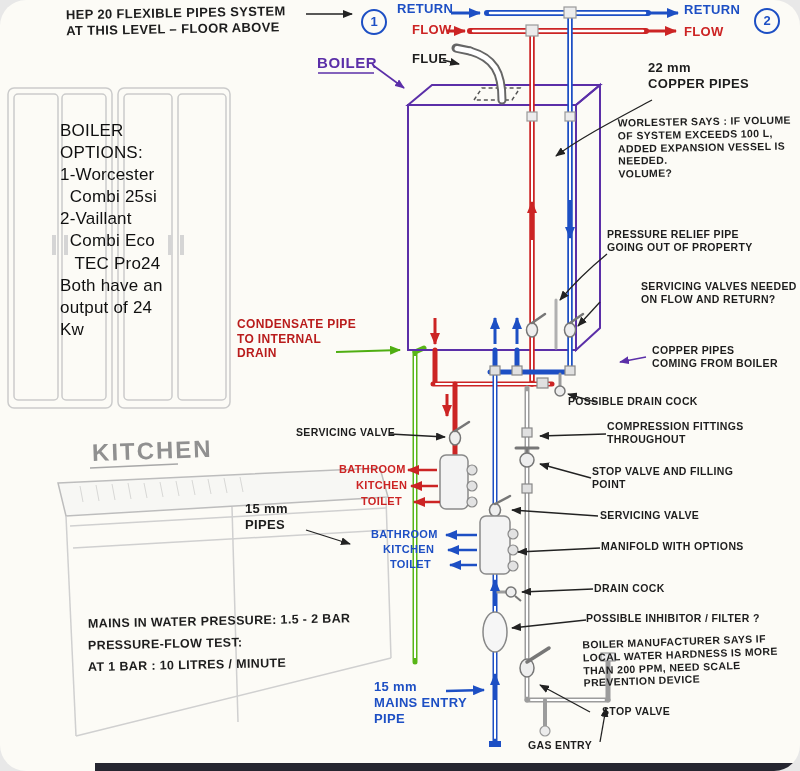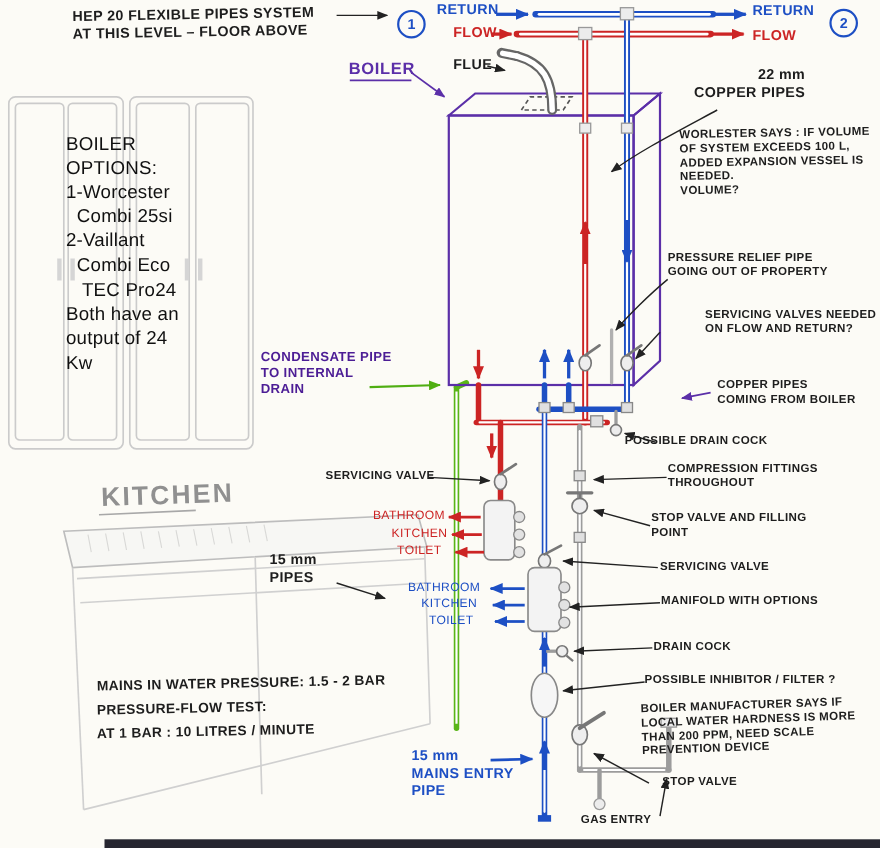"HEP 20 FLEXIBLE PIPES SYSTEM" .stage { border-radius: none -> 26px }
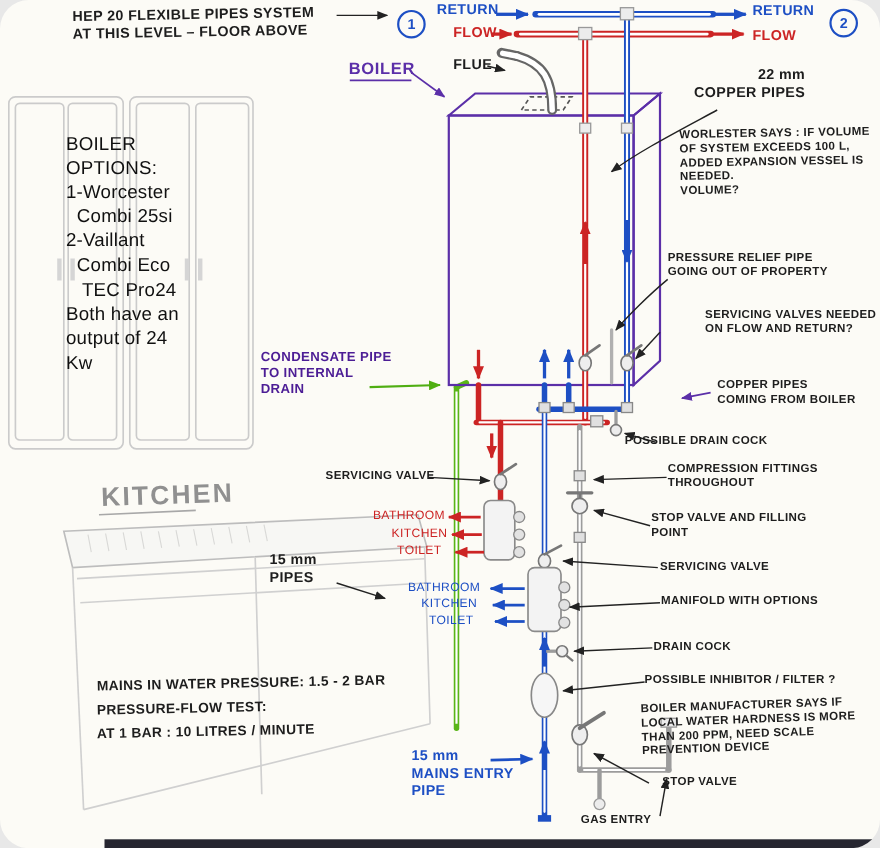"22 mm" div.lbl { left: 631px -> 648px; text-align: right -> none }
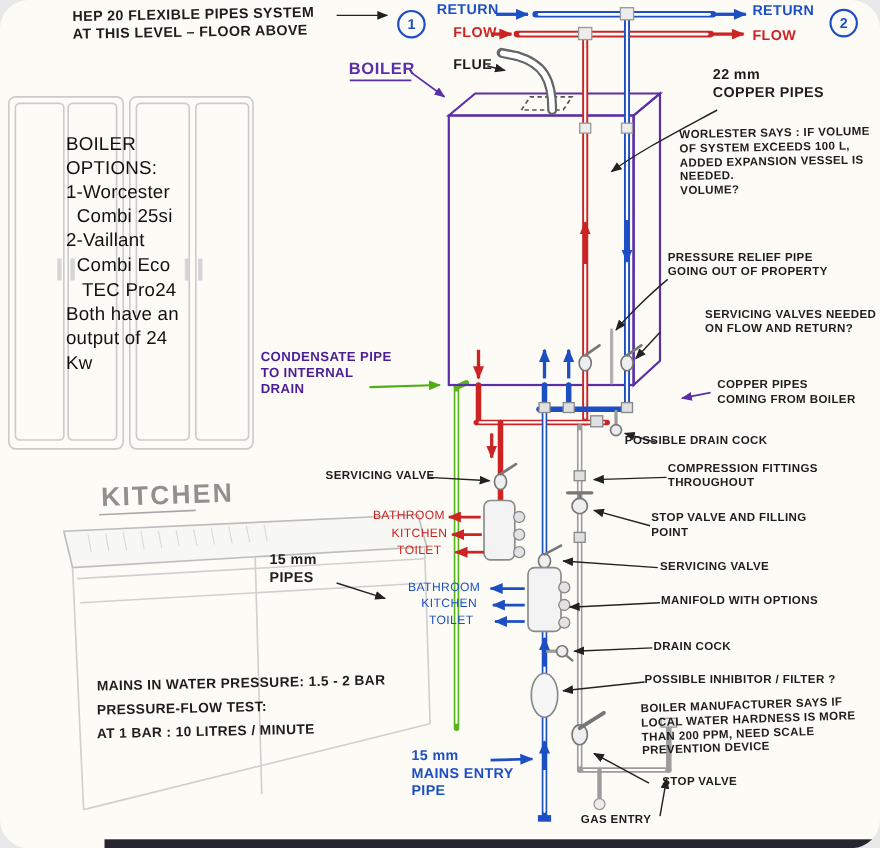"CONDENSATE PIPE" .green { color: #4c1d95 -> #b91c1c }
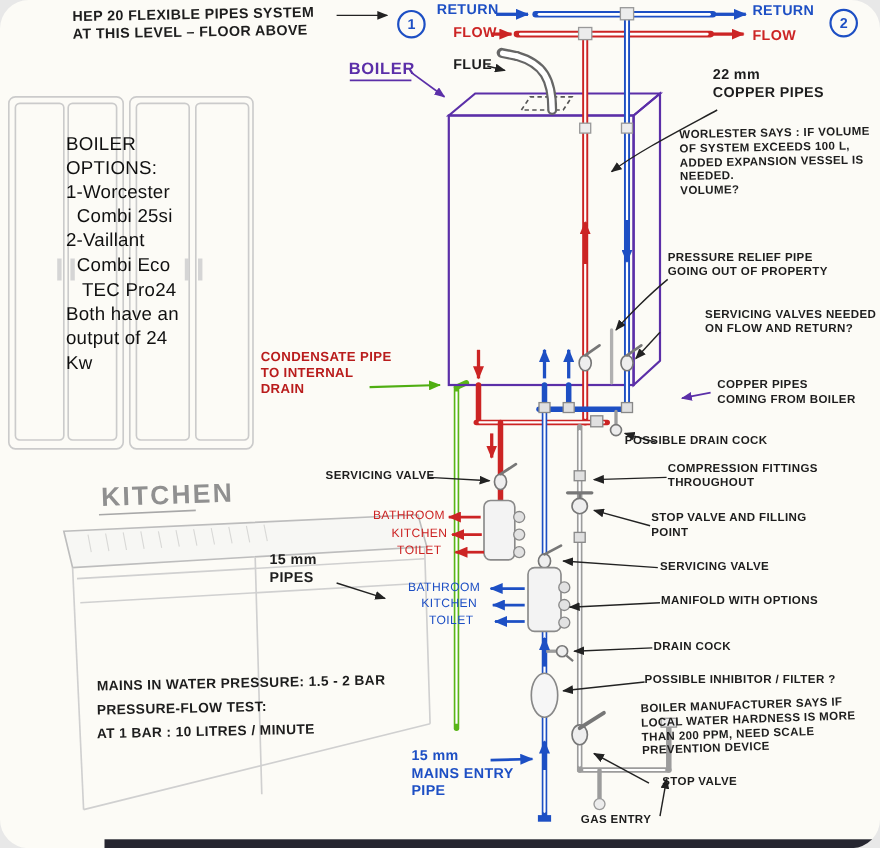"BATHROOM" .small-label { font-weight: 400 -> 700 }
